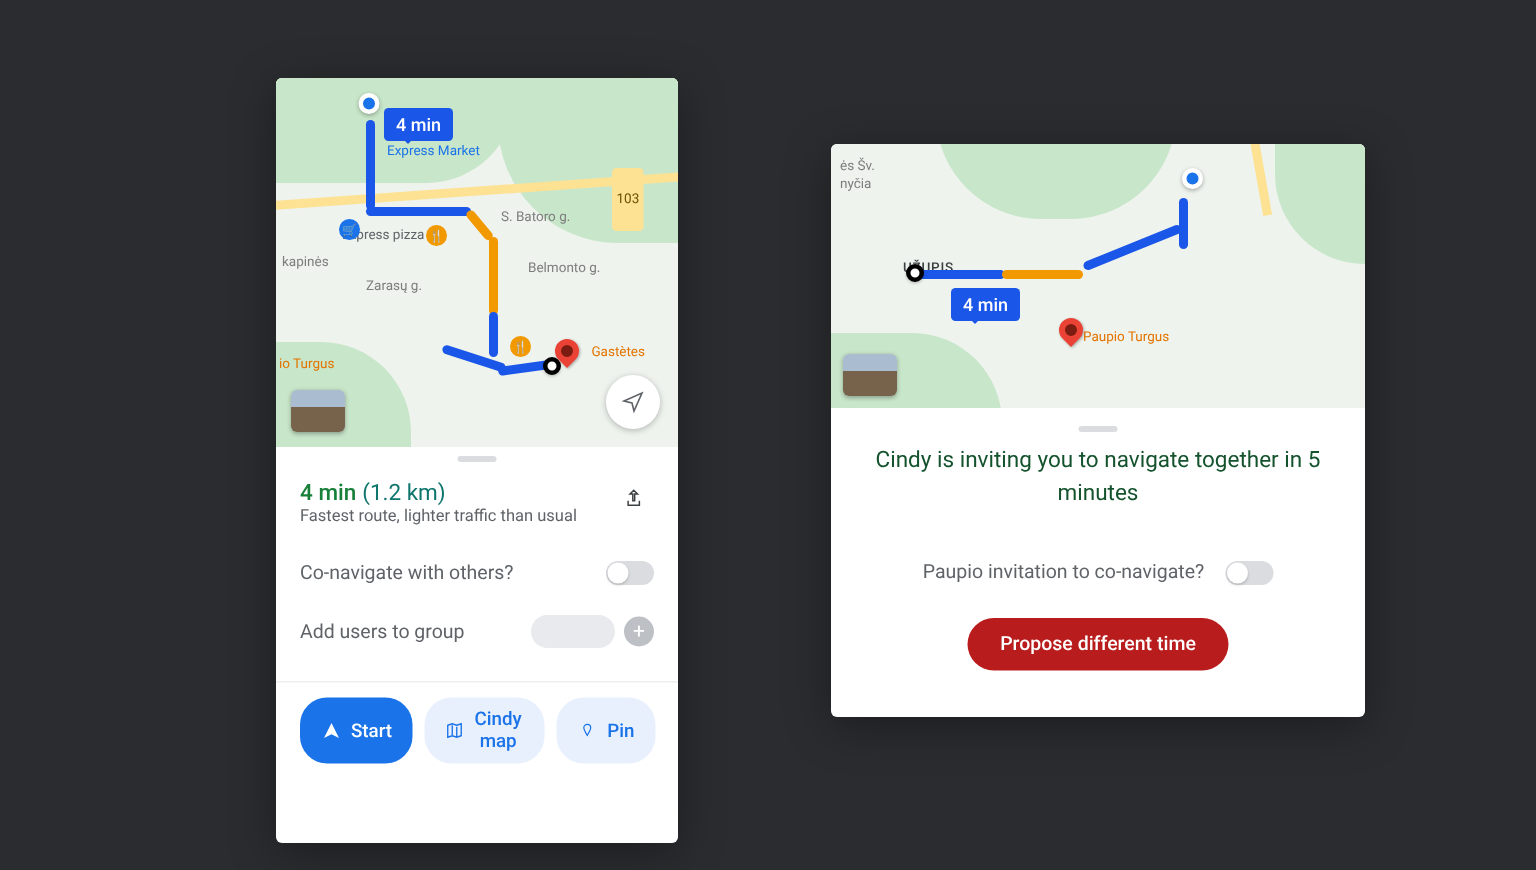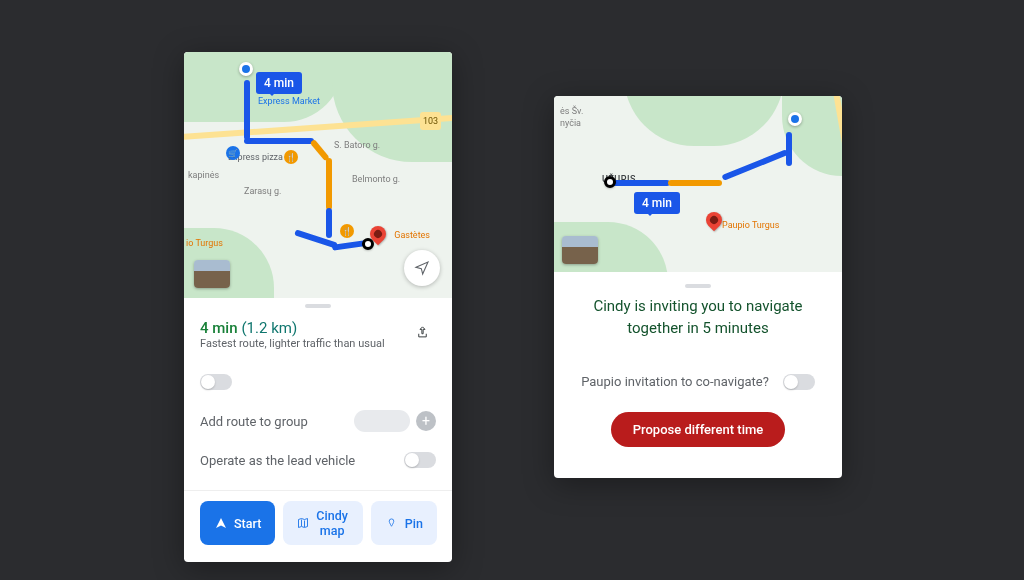"ės Šv." .phone-b { width: 288px -> 356px }
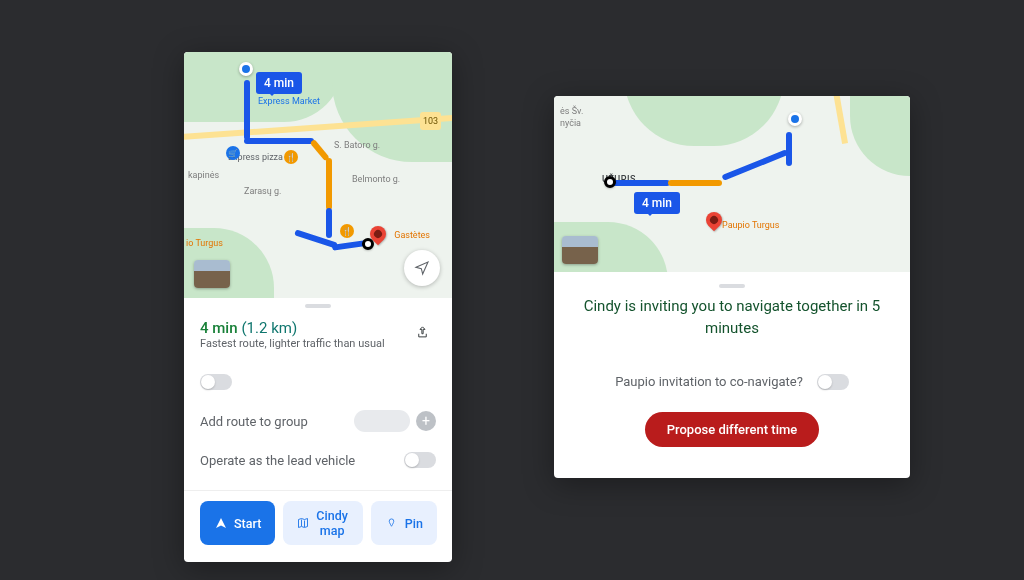"103" span.label { left: 236px -> 224px; padding: 4px 3px -> 16px 3px }
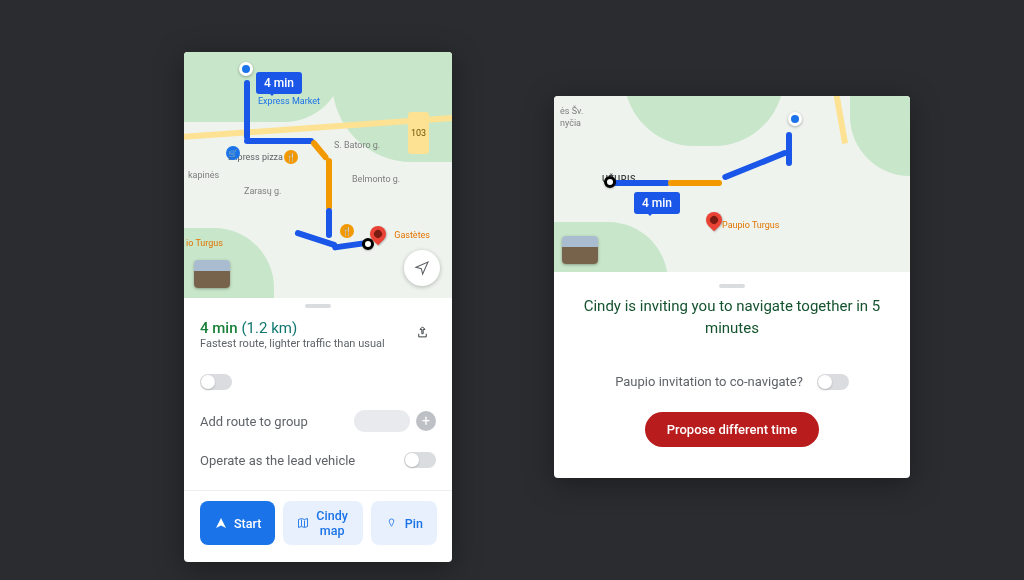"Co-navigate with others?" span.lab { html: none -> <span>Co-navigate with others?</span> }
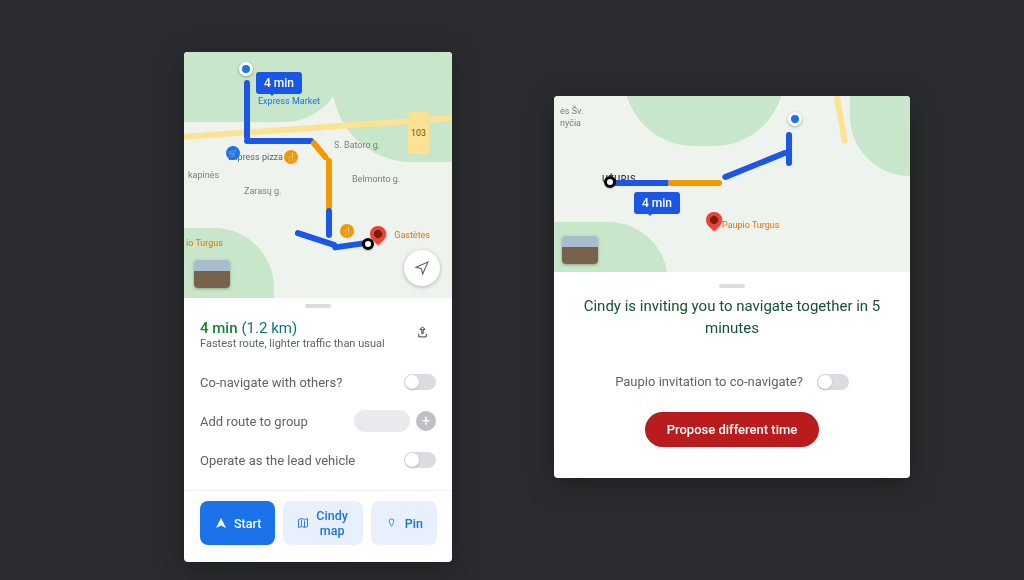"Add route to group" span.lab { text: route -> users }
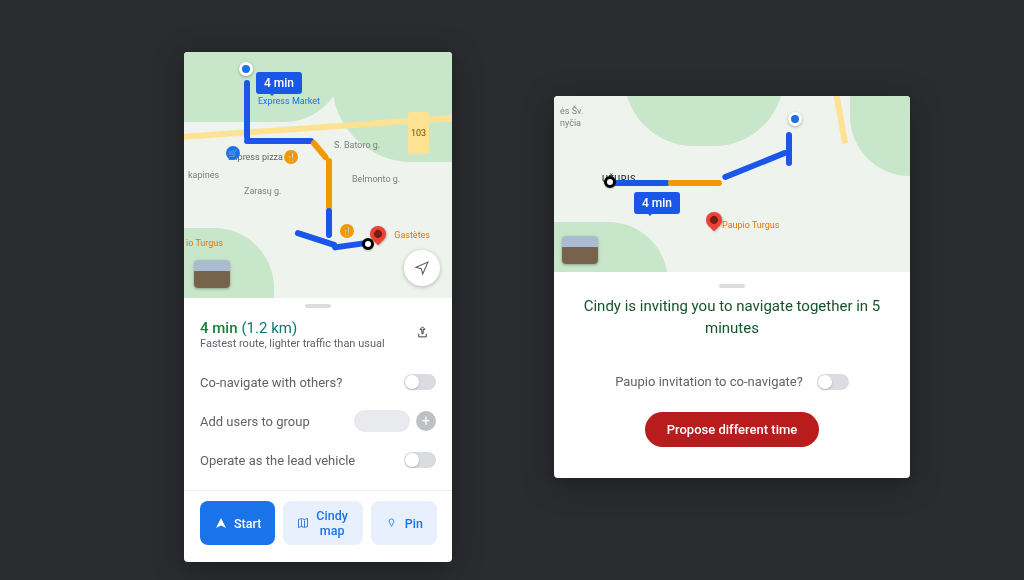"Operate as the lead vehicle" div.opt { html: <div> <span>Operate as the lead vehicle</span> <div></div> </div> -> none }
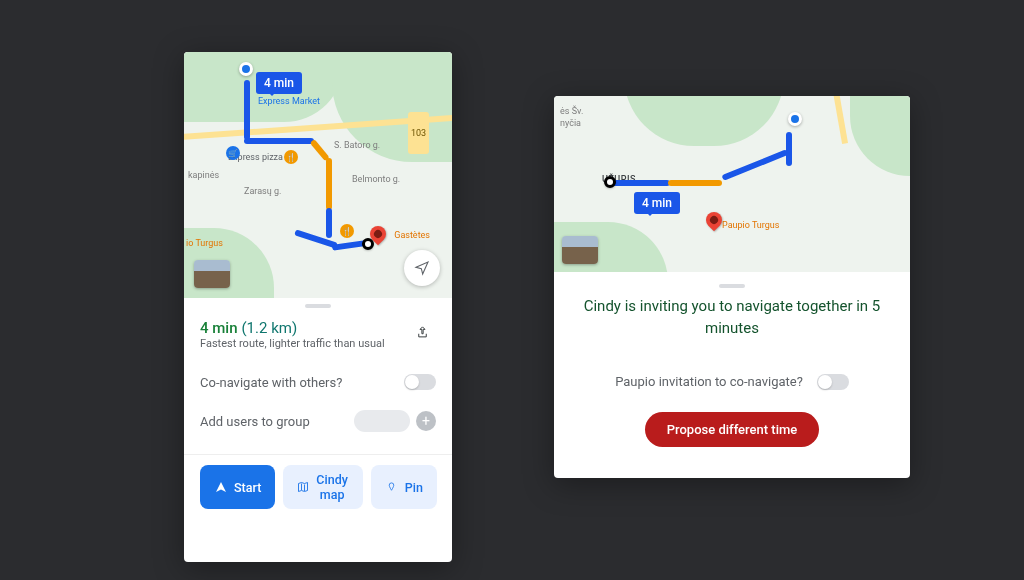"Start" .btn { border-radius: 8px -> 18px }
